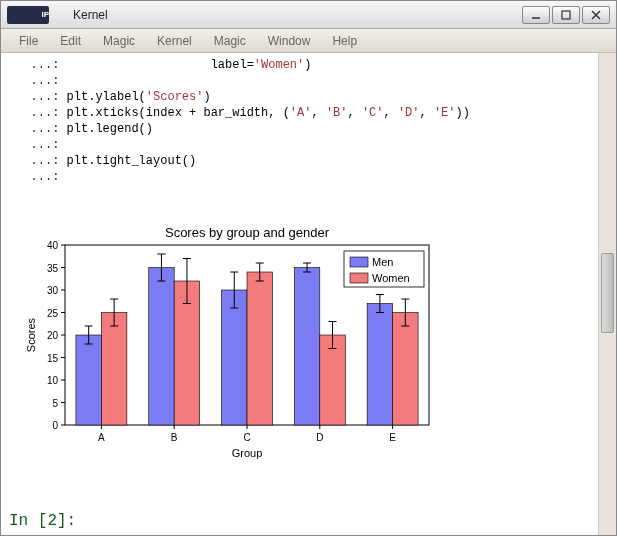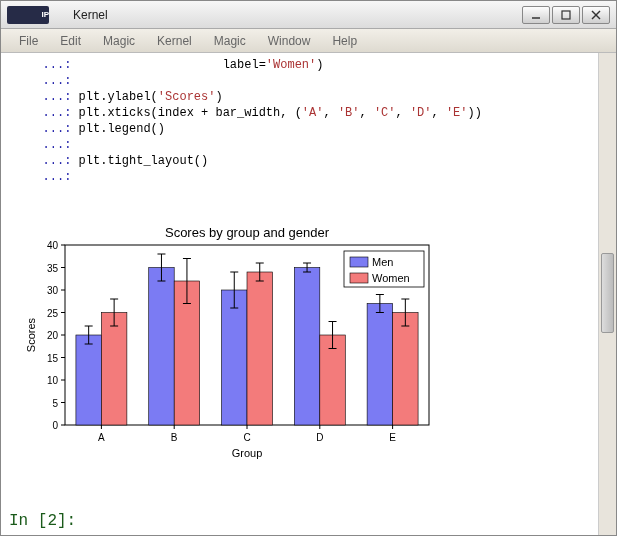"...: label='Women')" .code-area { padding: 4px 20px -> 4px 8px }
